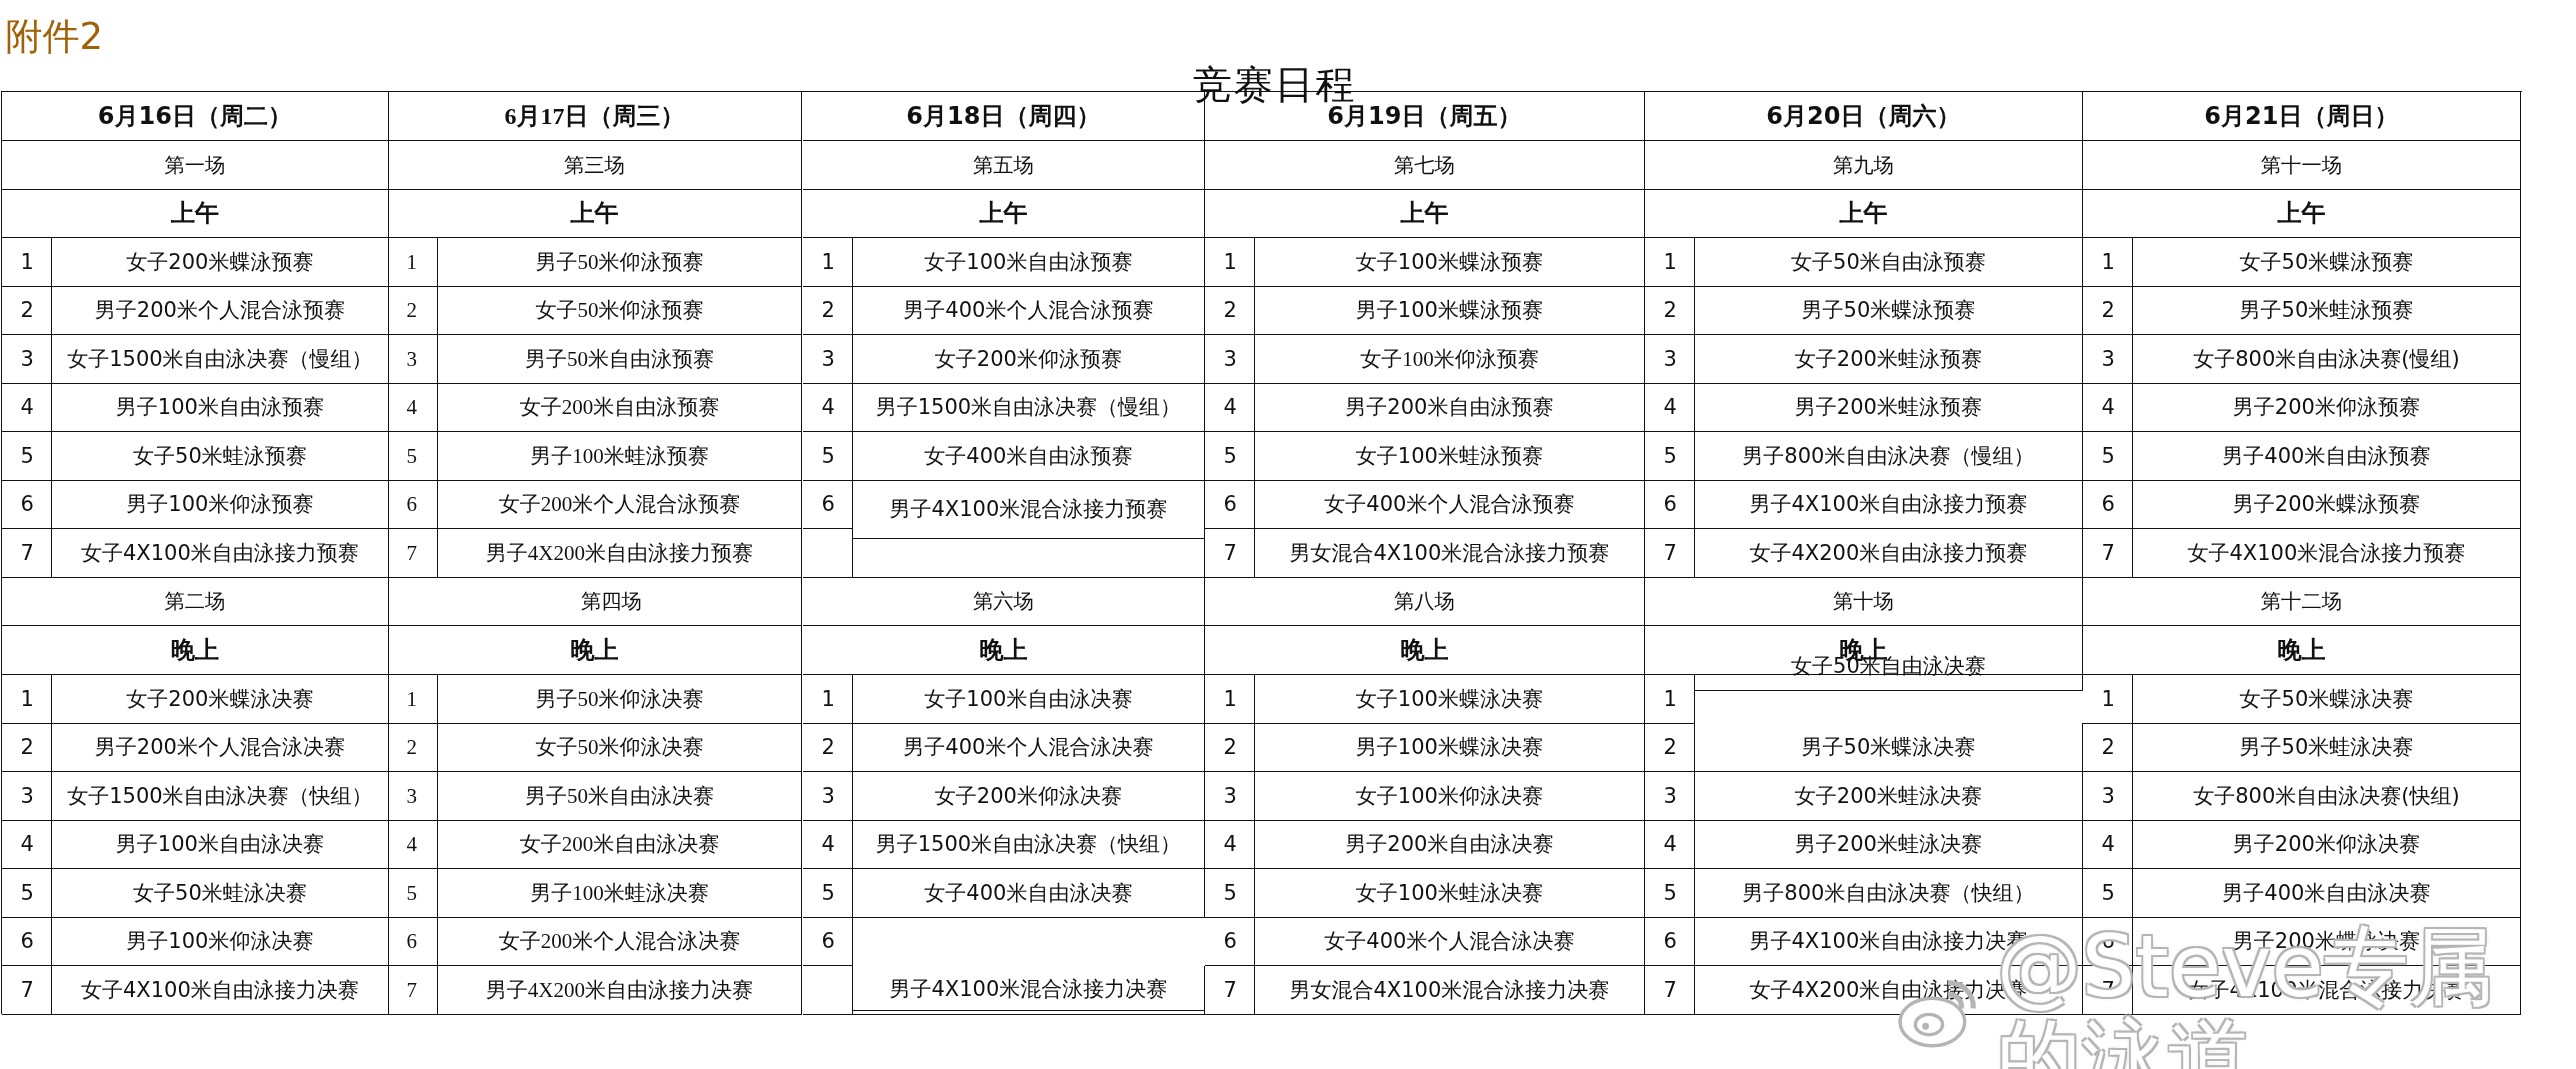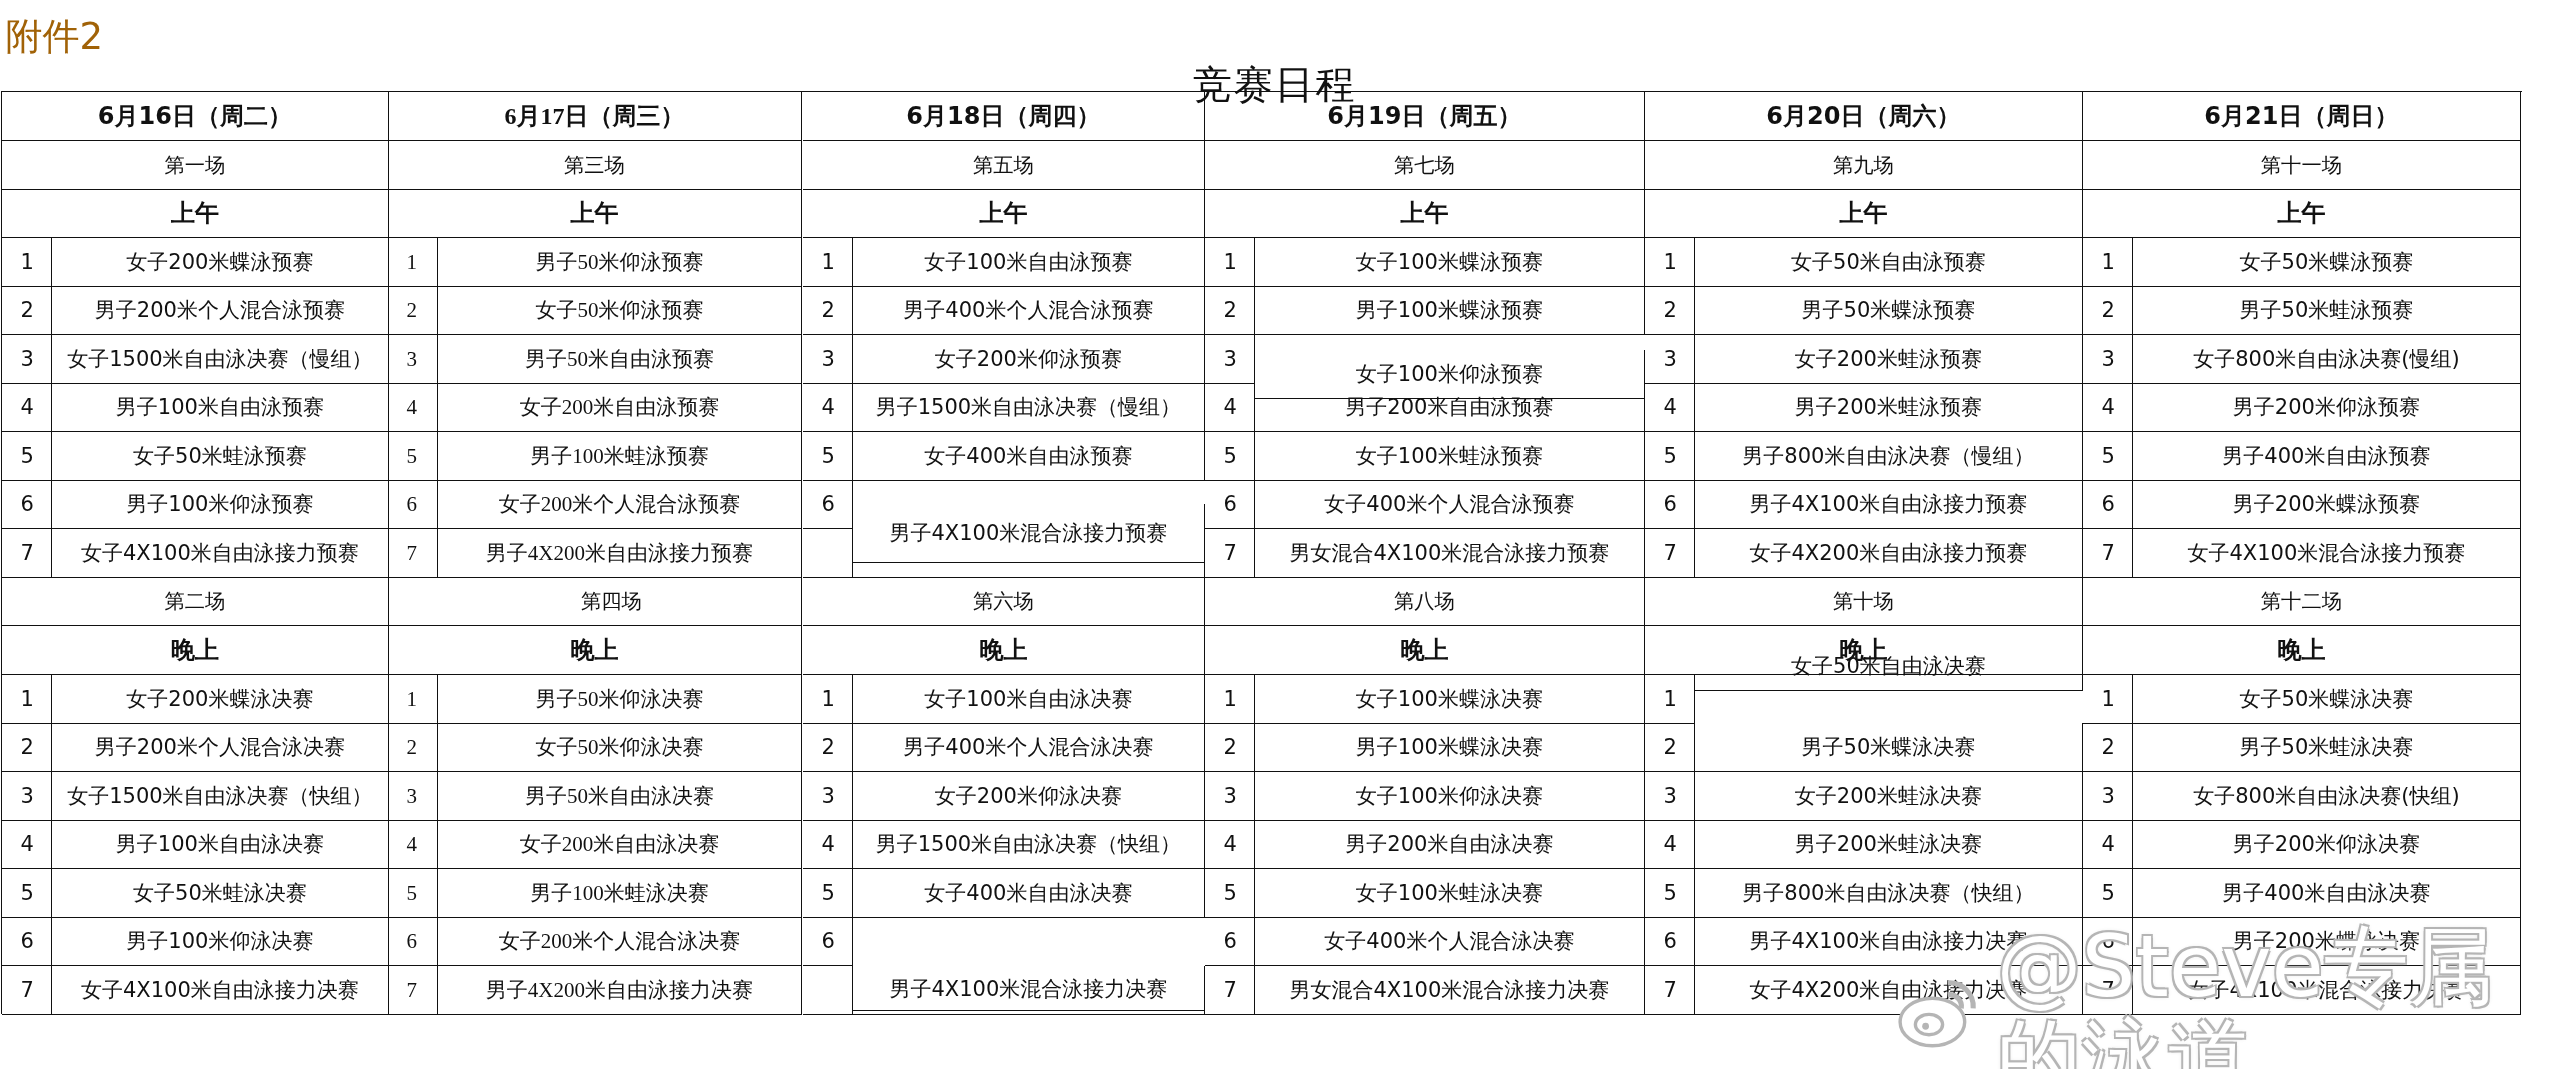"女子100米仰泳预赛" div.ev { font-family: none -> Liberation Serif, serif; top: 258px -> 243px }
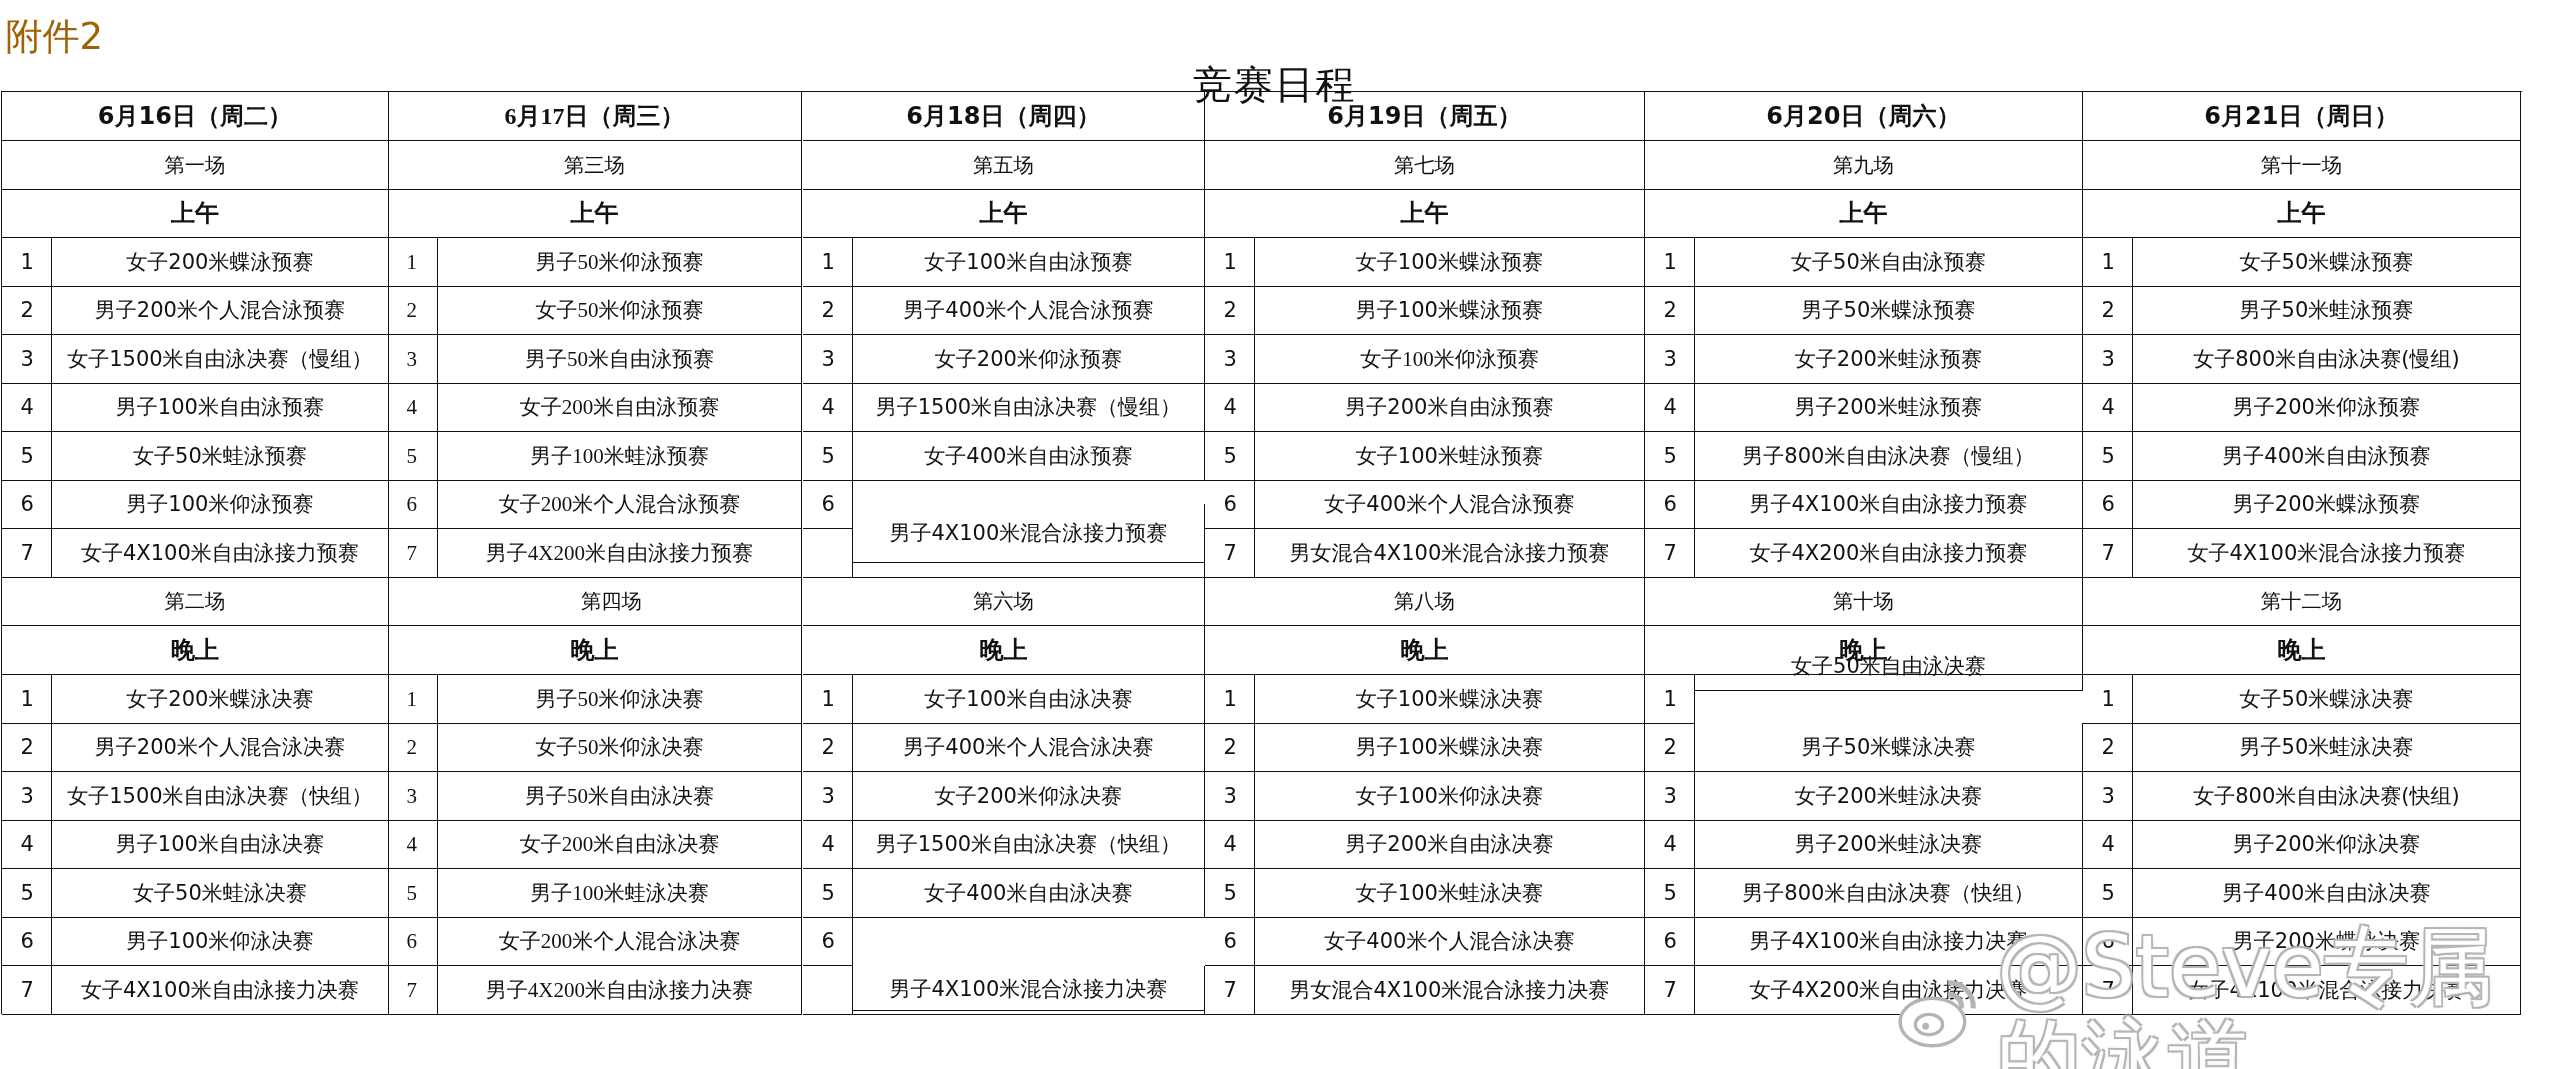"男子4X100米混合泳接力预赛" div.ev { margin-top: 24px -> none }
